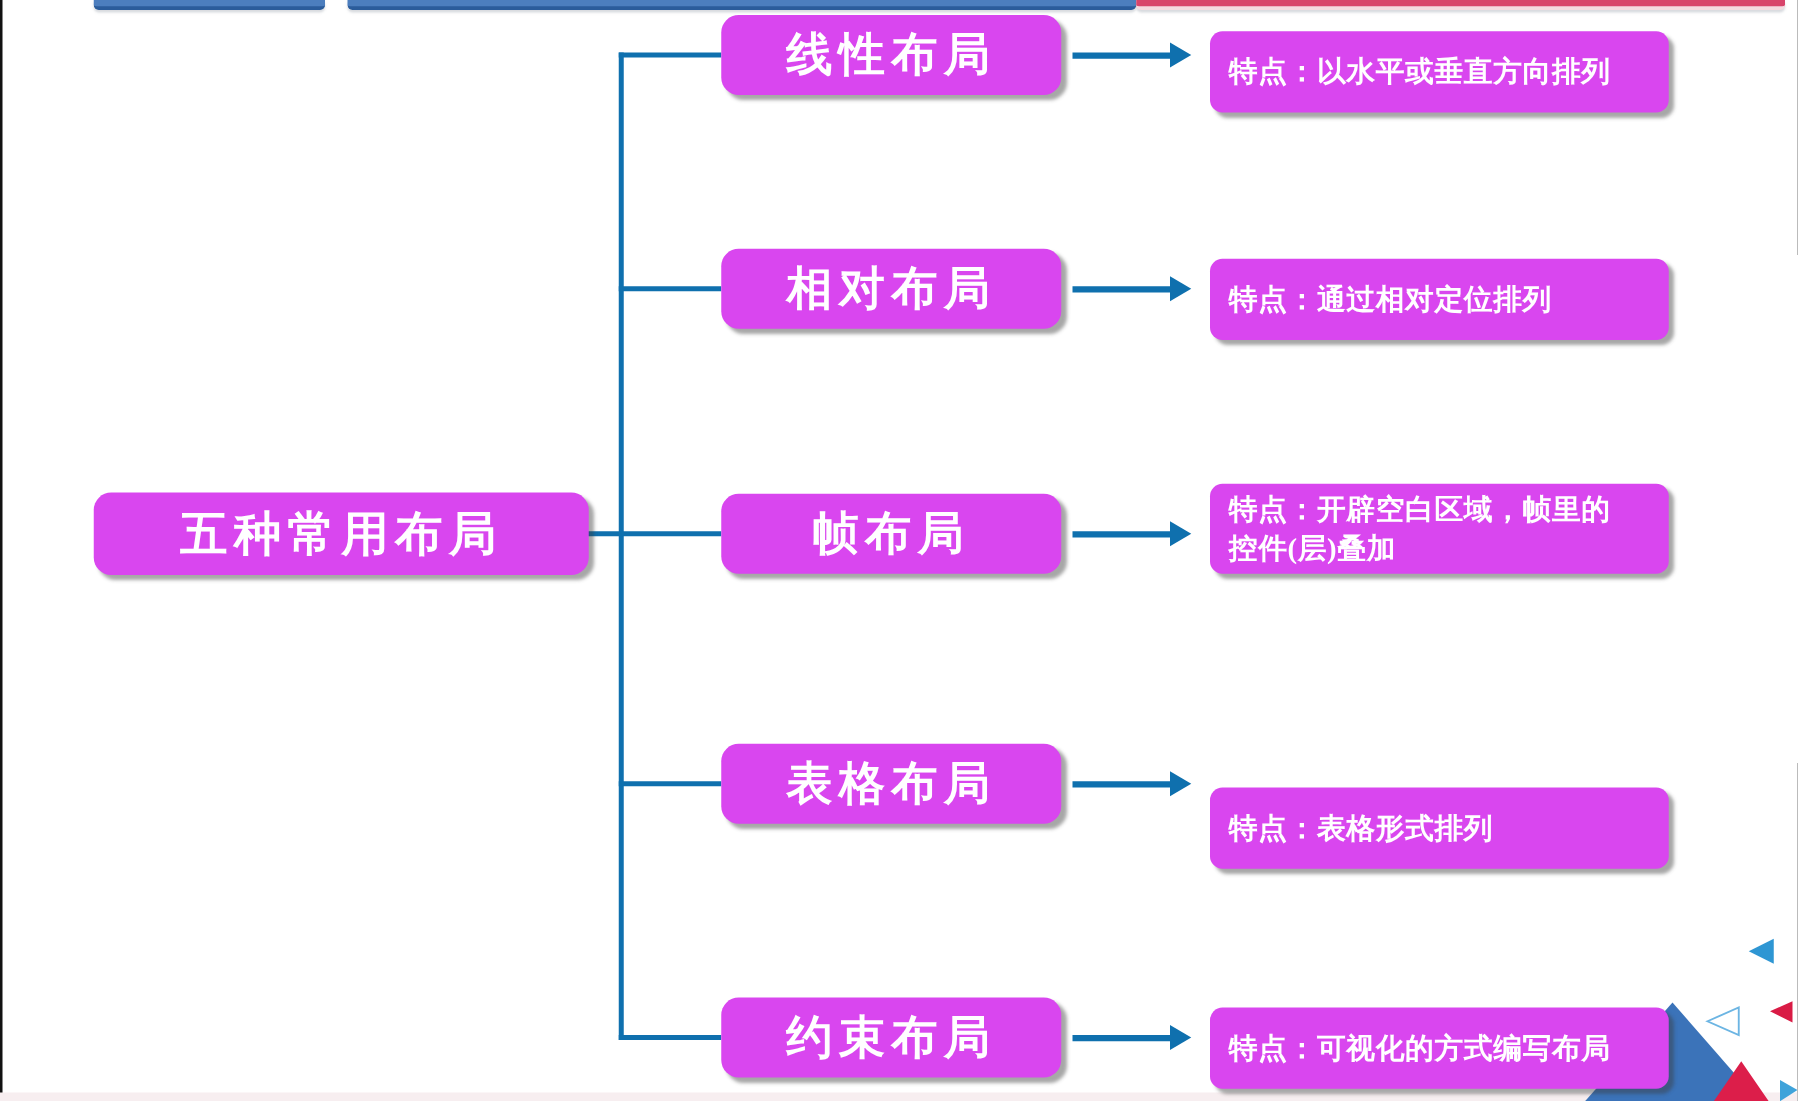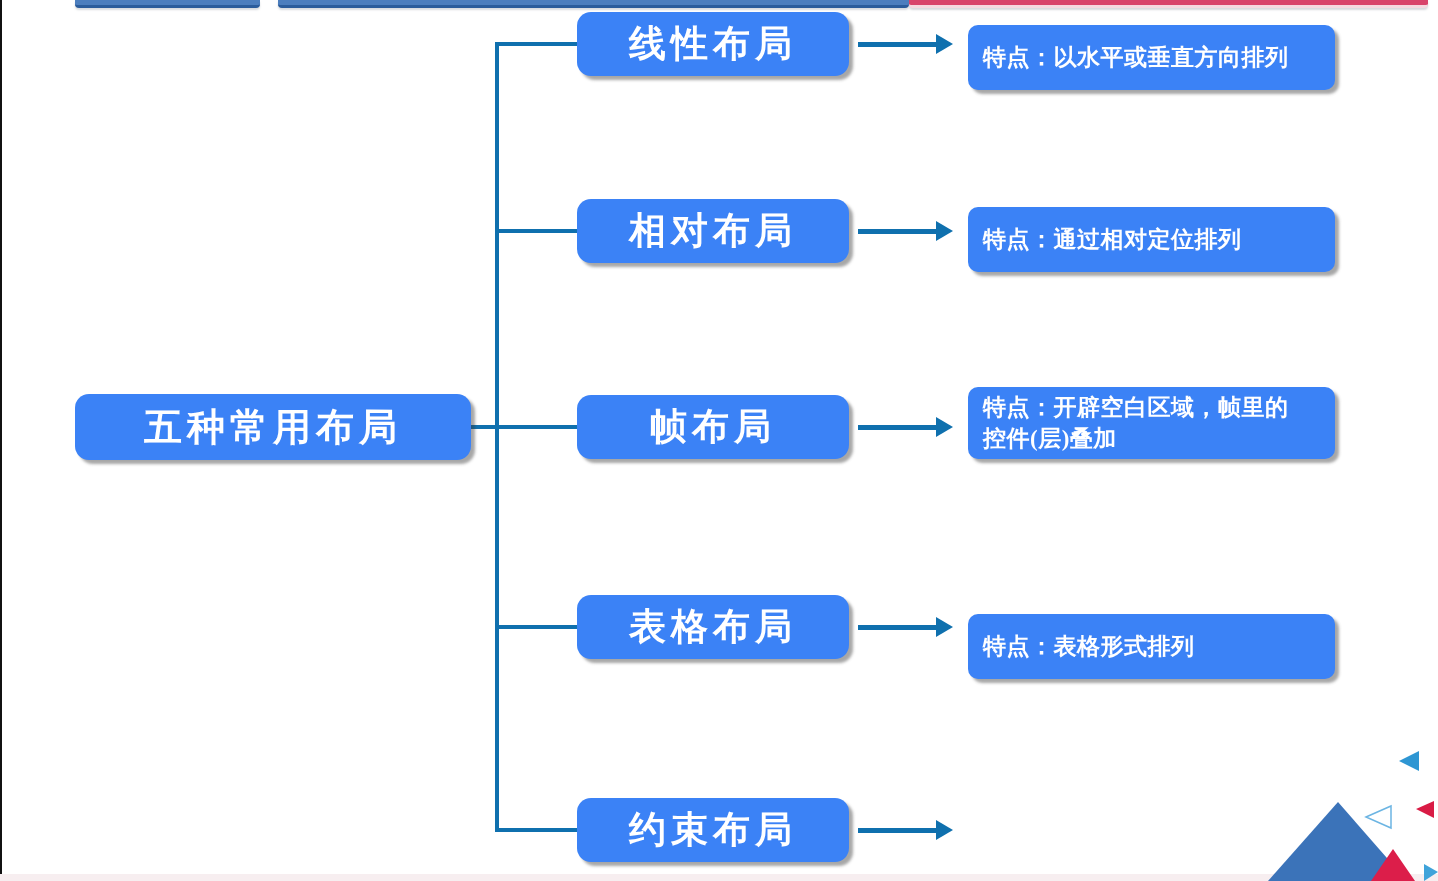"线性布局" .node { background: #3b82f6 -> #d946ef }
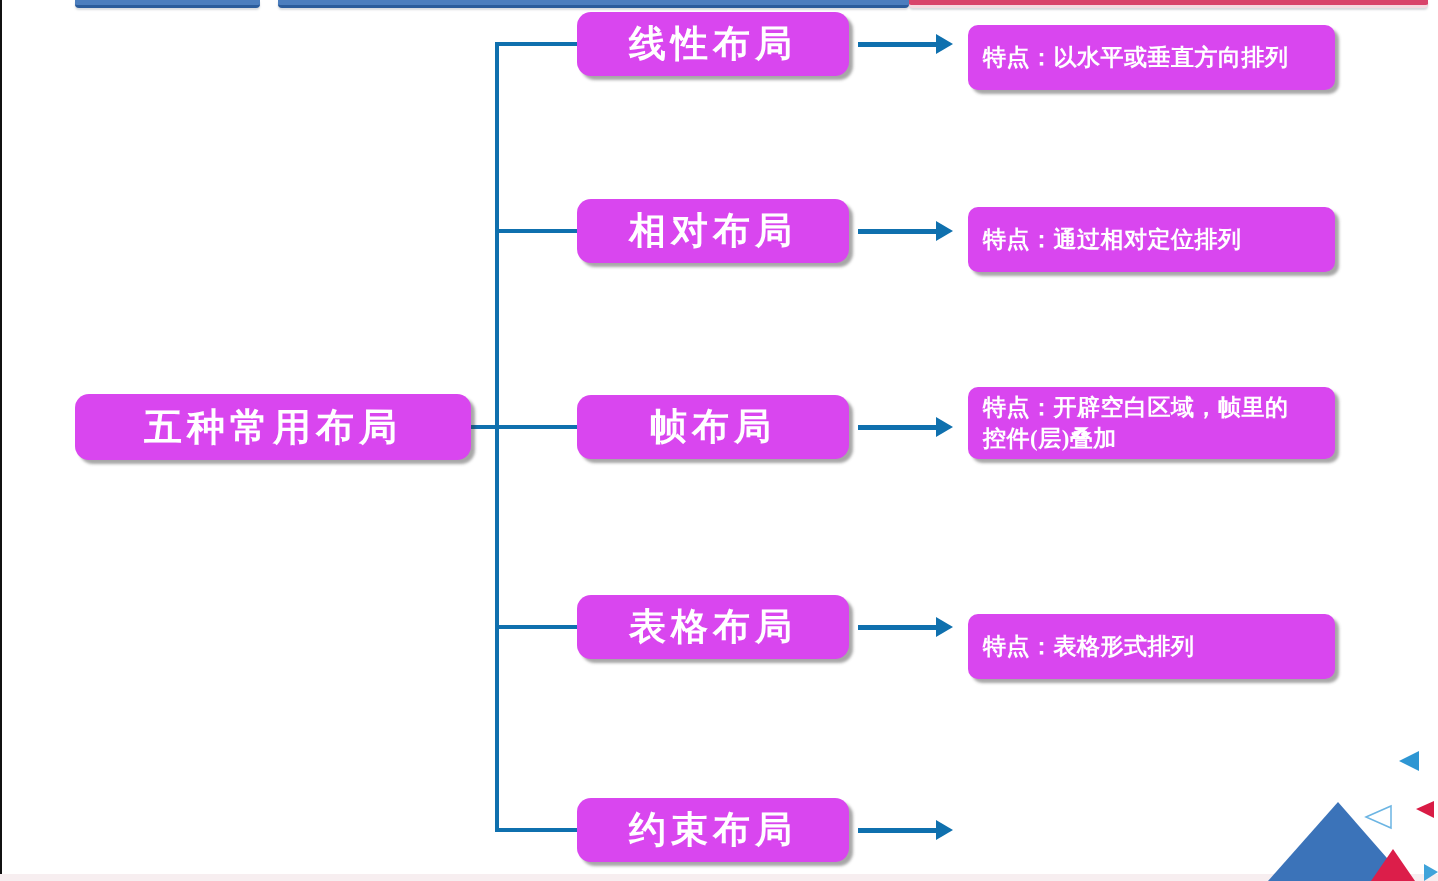"特点：表格形式排列" div.node { top: 614px -> 630px }
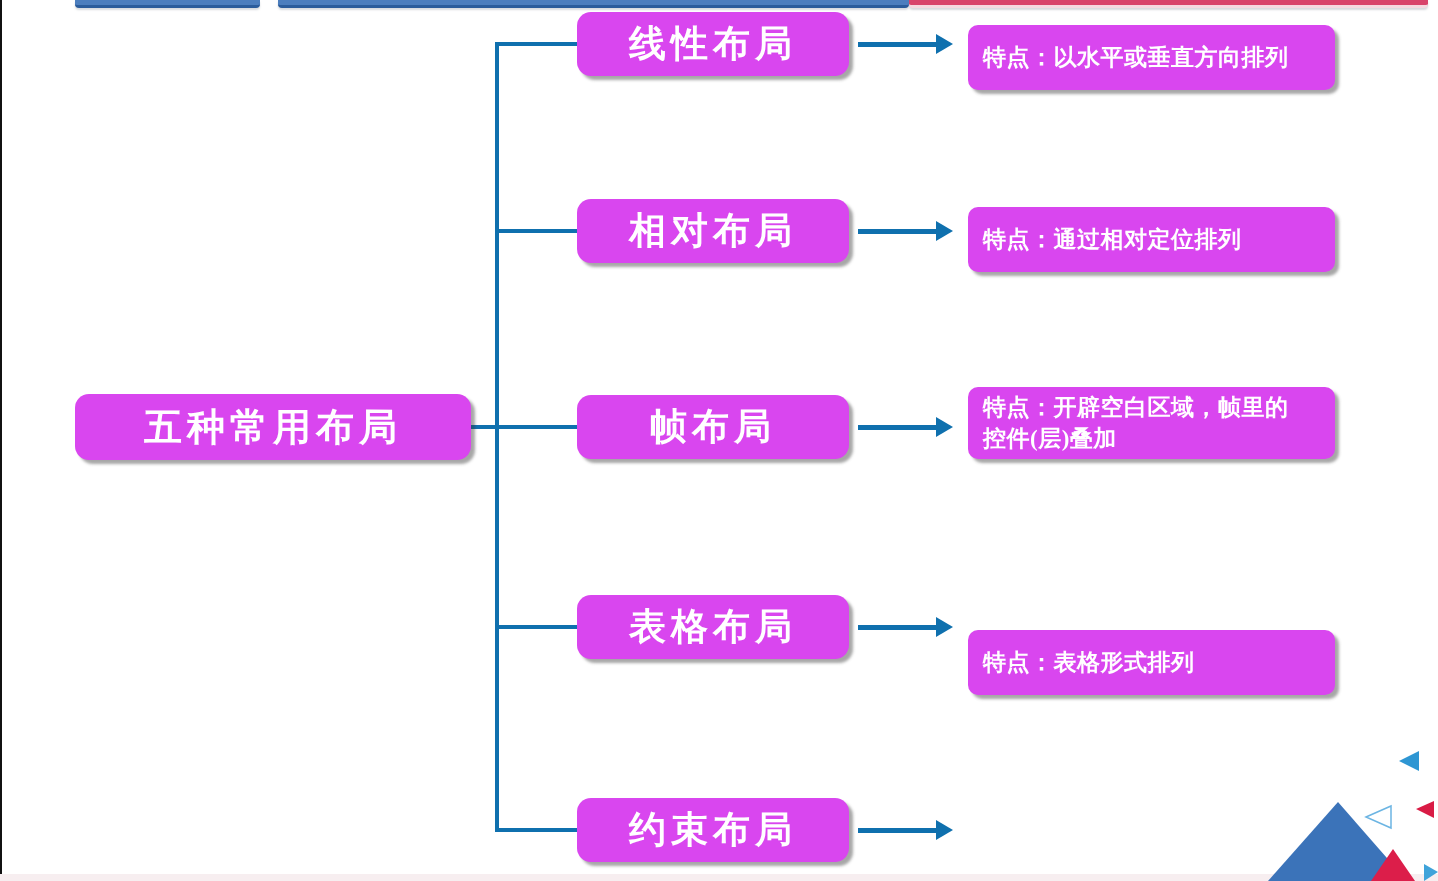"特点：可视化的方式编写布局" div.node { html: none -> <div> <span>特点：可视化的方式编写布局</span> </div> }
